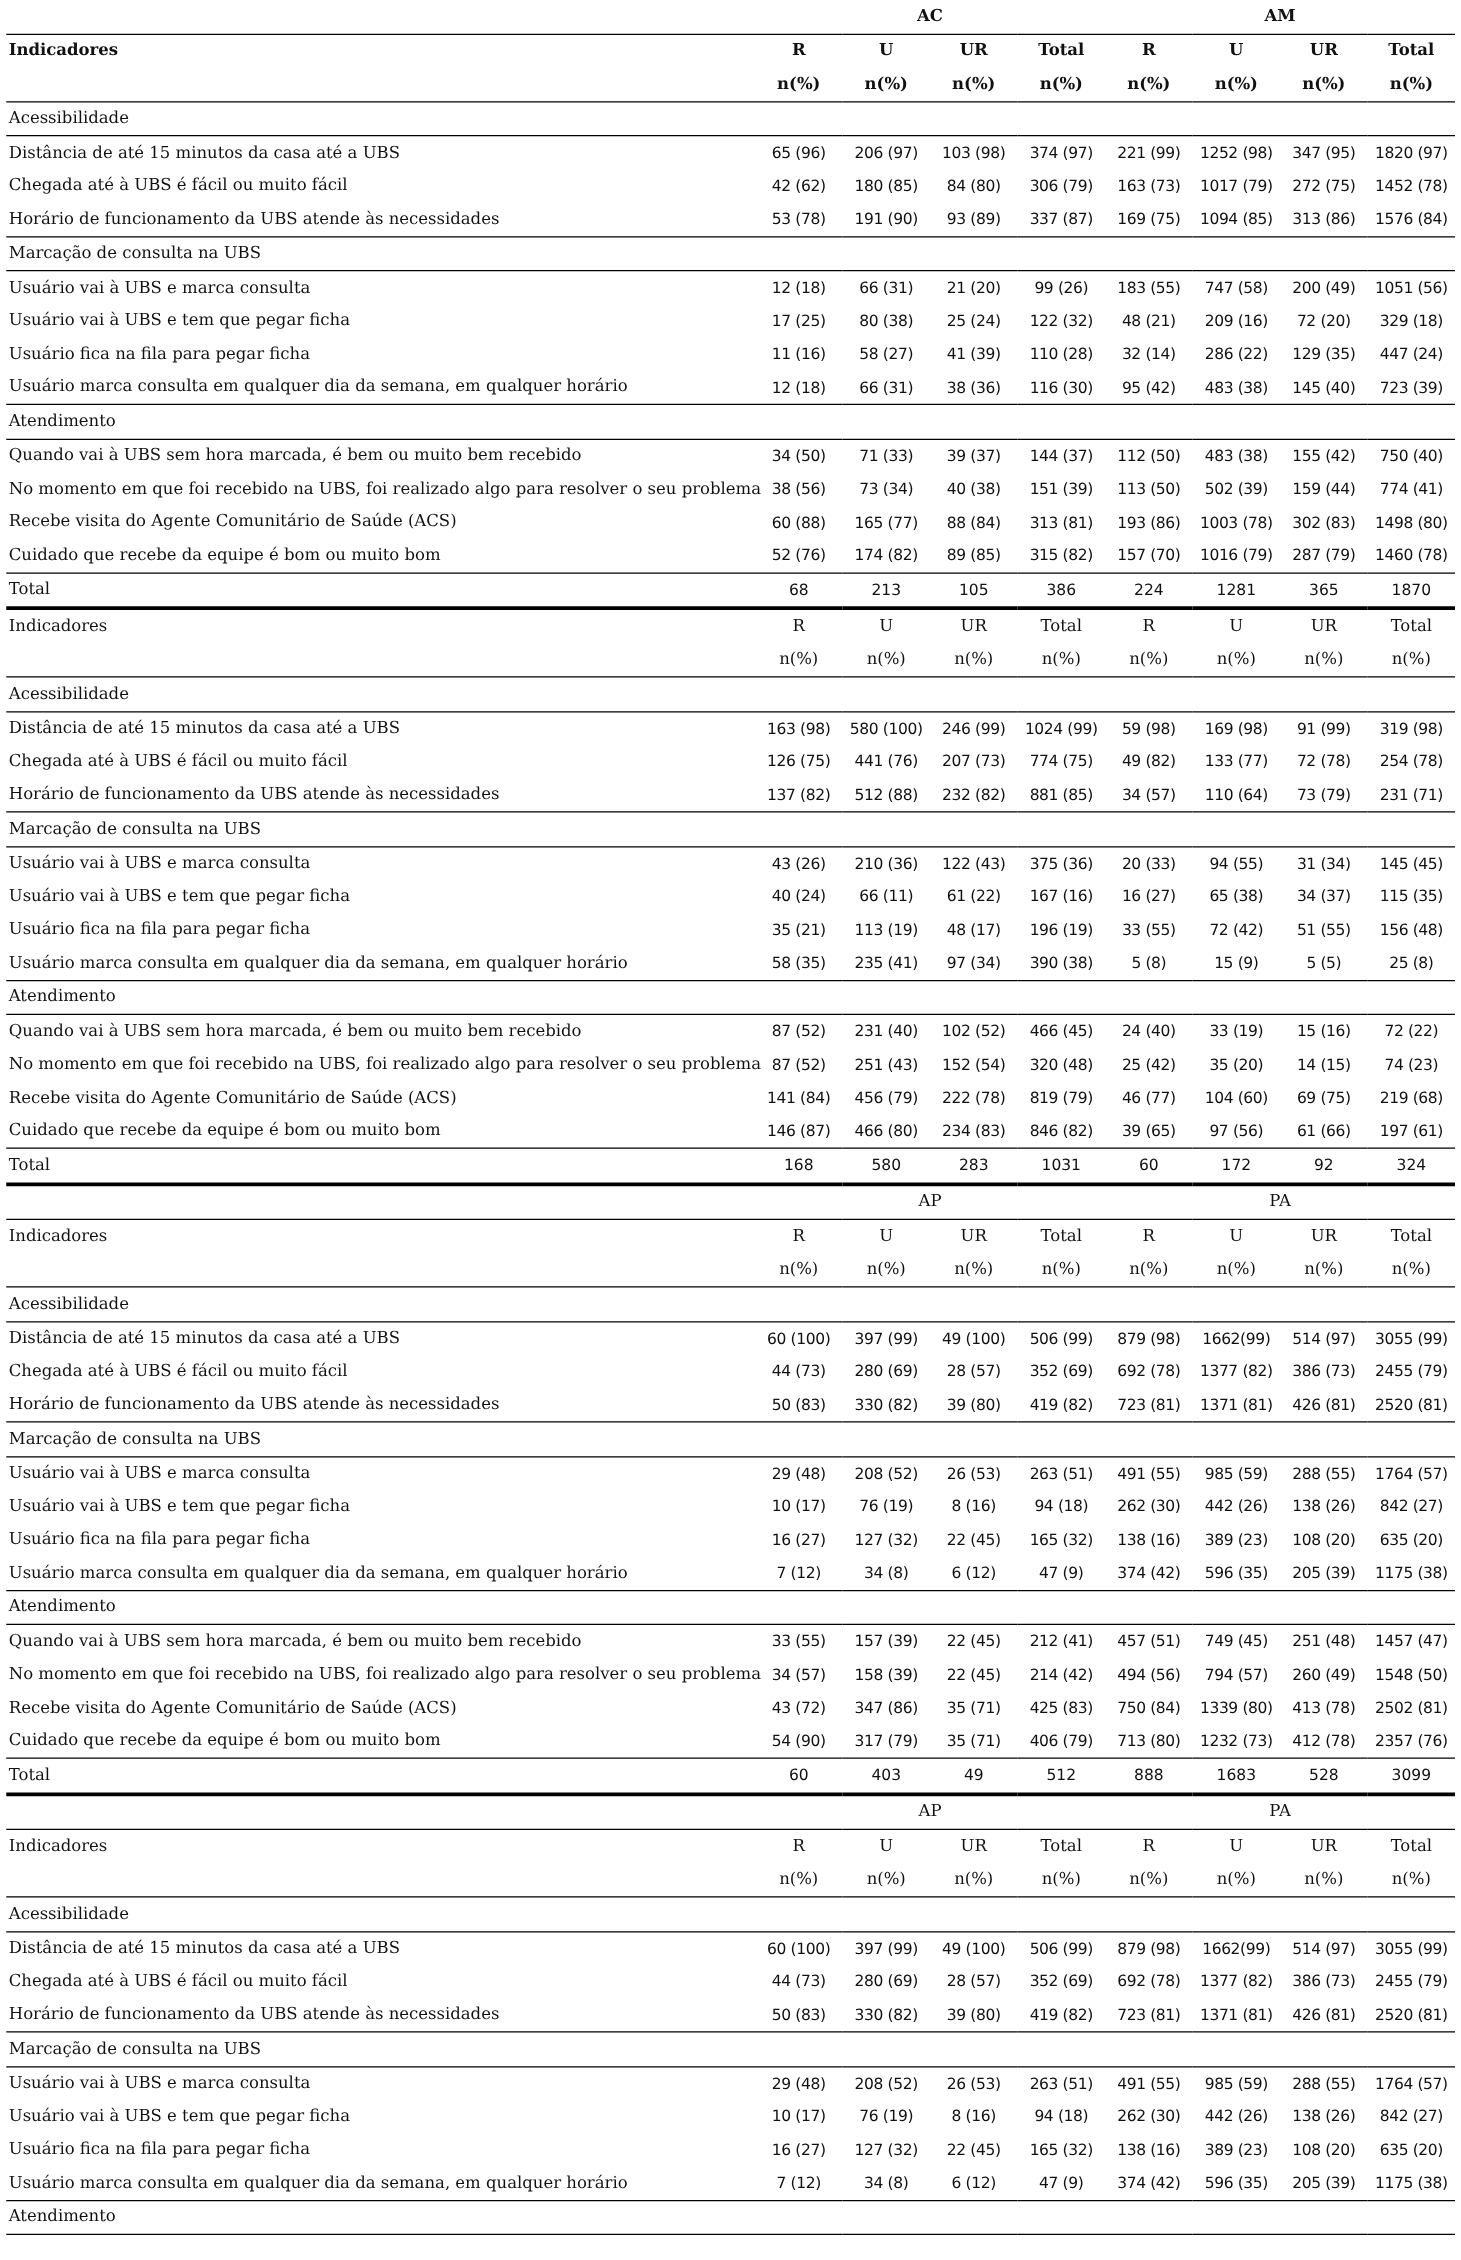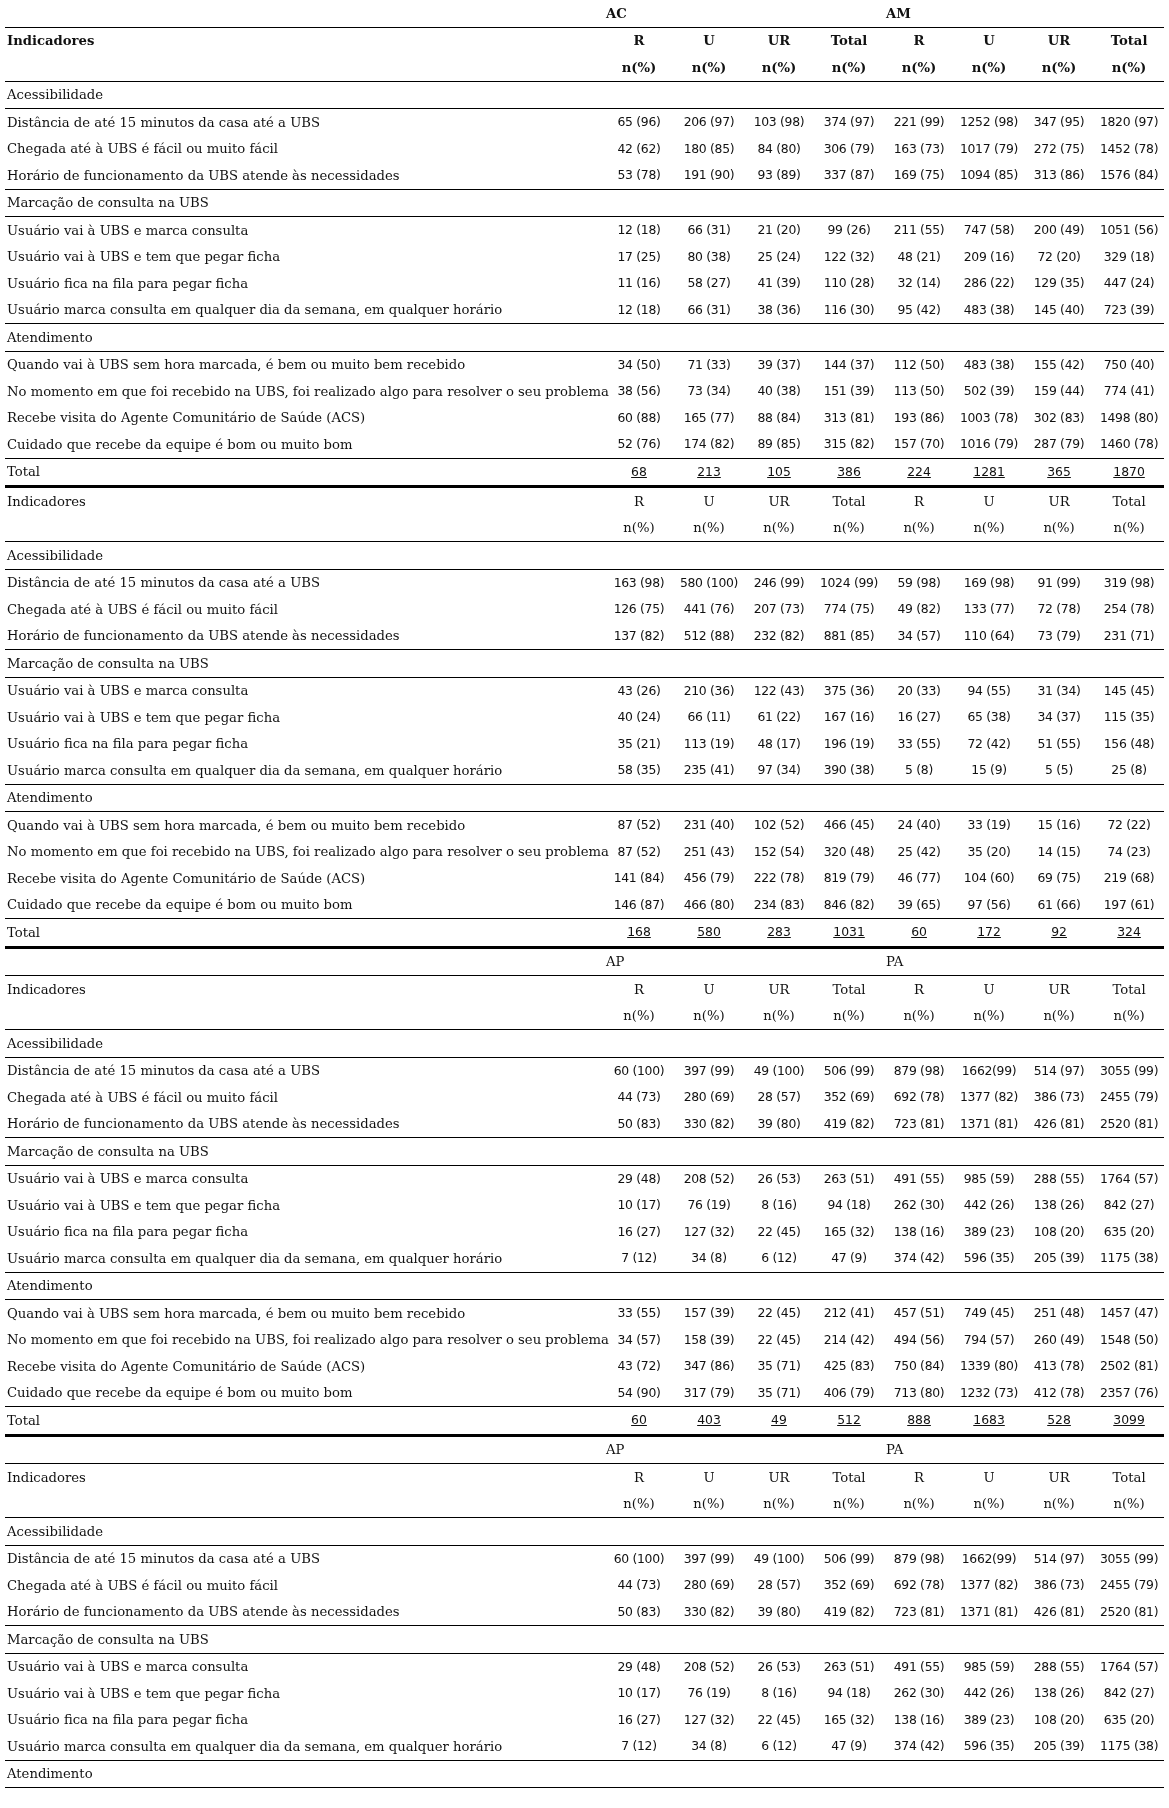"AC" tr.state td.st { text-align: left -> center }
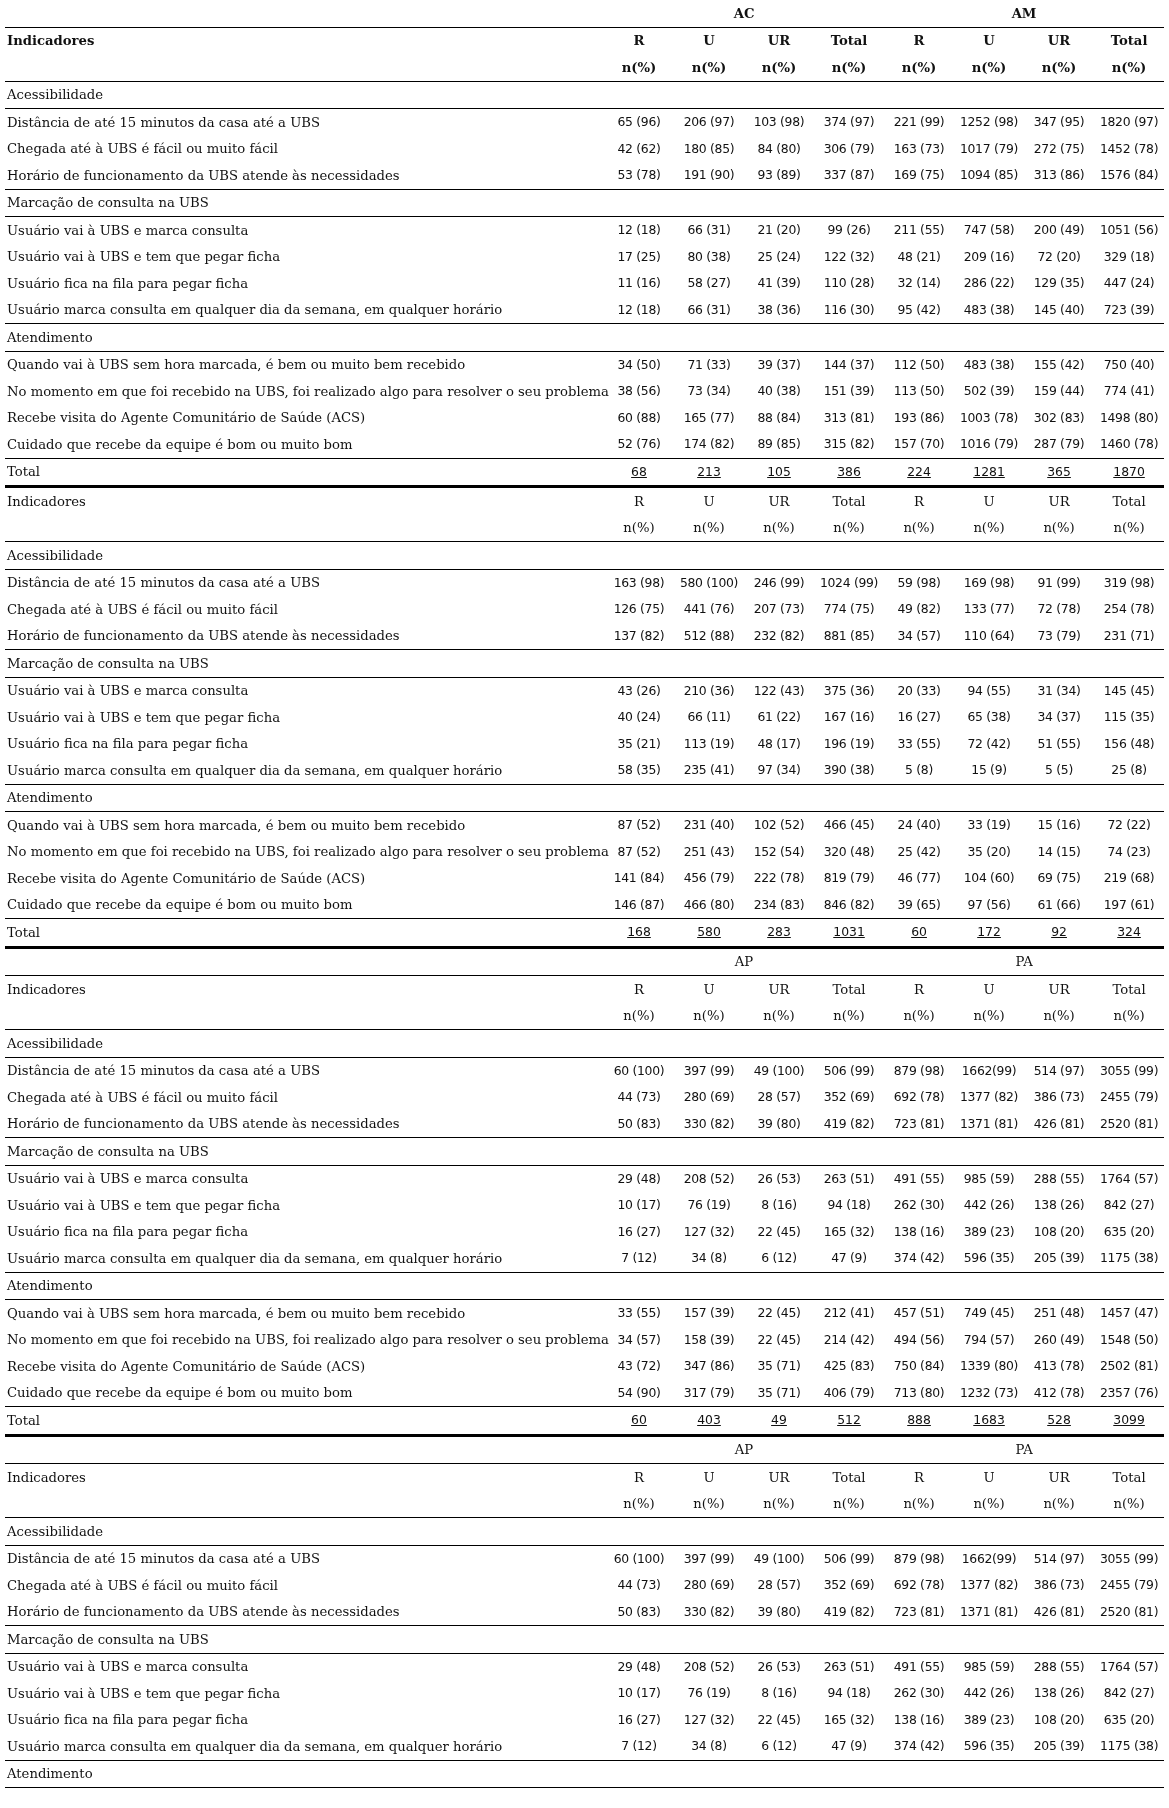"211 (55)" td.num { text: 211 -> 183 }
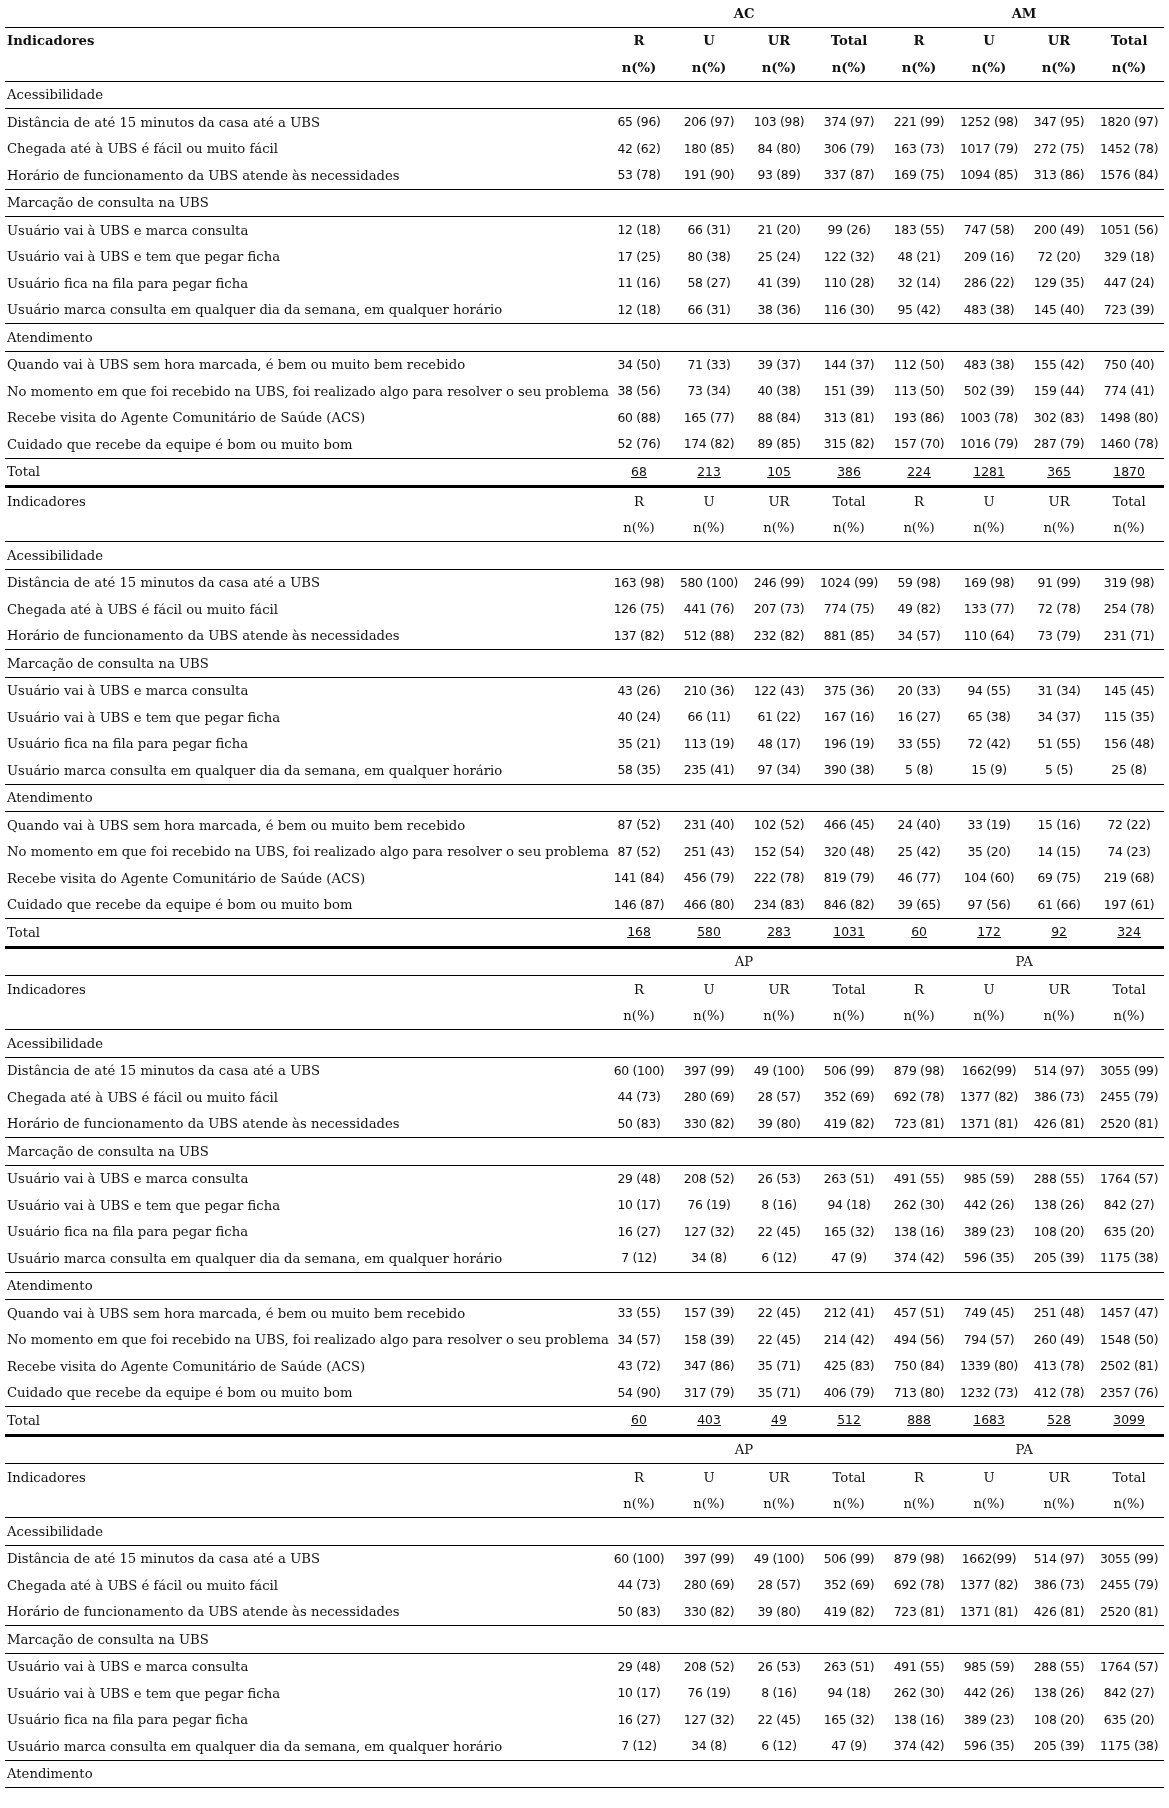"68" tr.total td.num { text-decoration: underline -> none }
